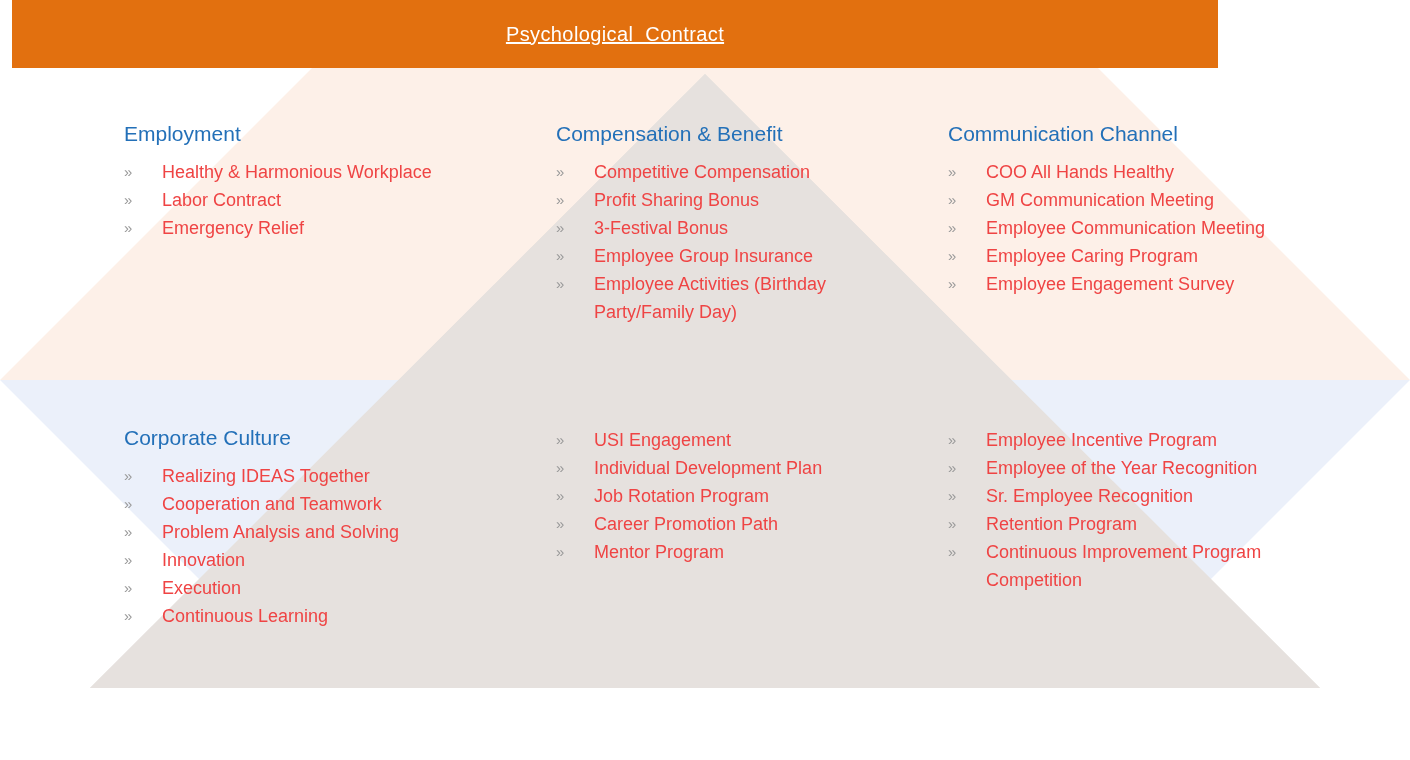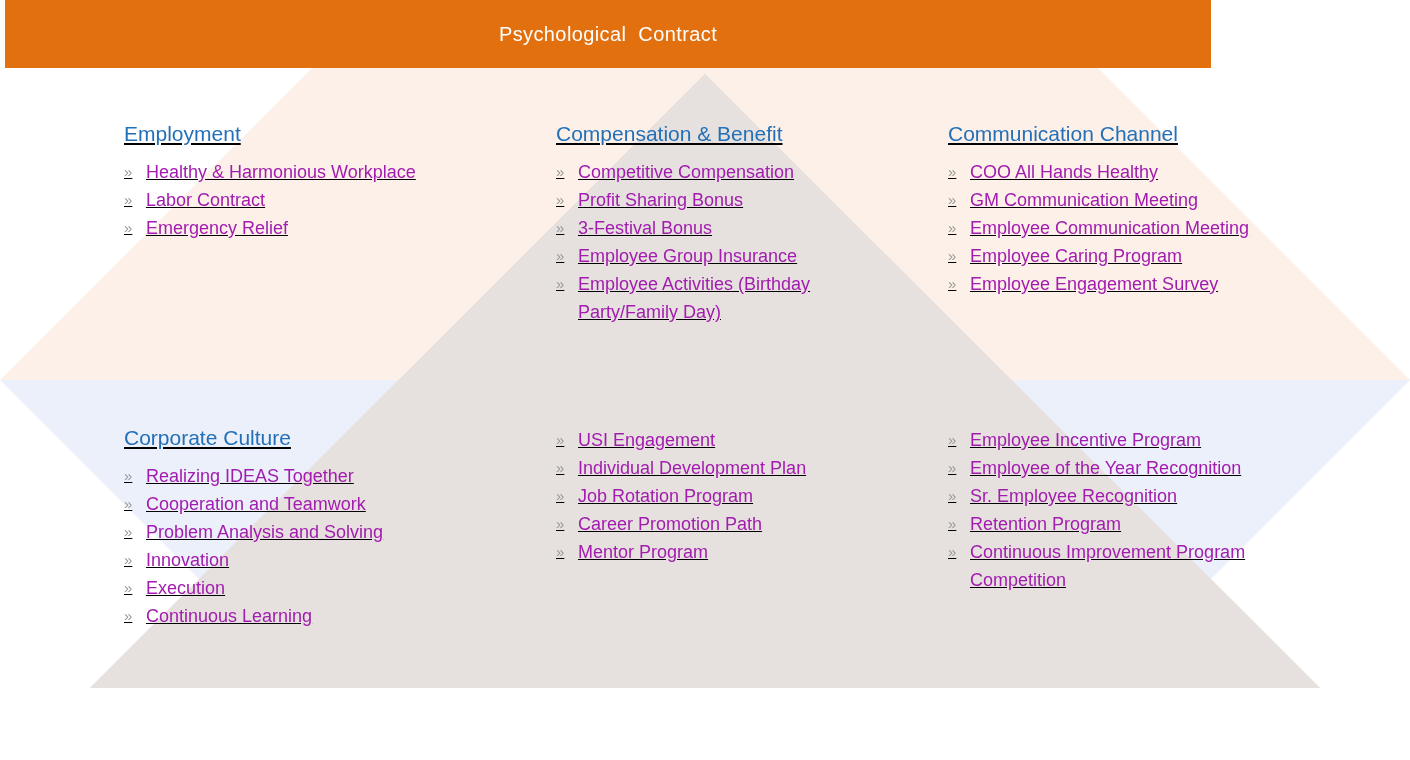"Psychological Contract" .bar { left: 5px -> 12px; text-decoration: none -> underline }
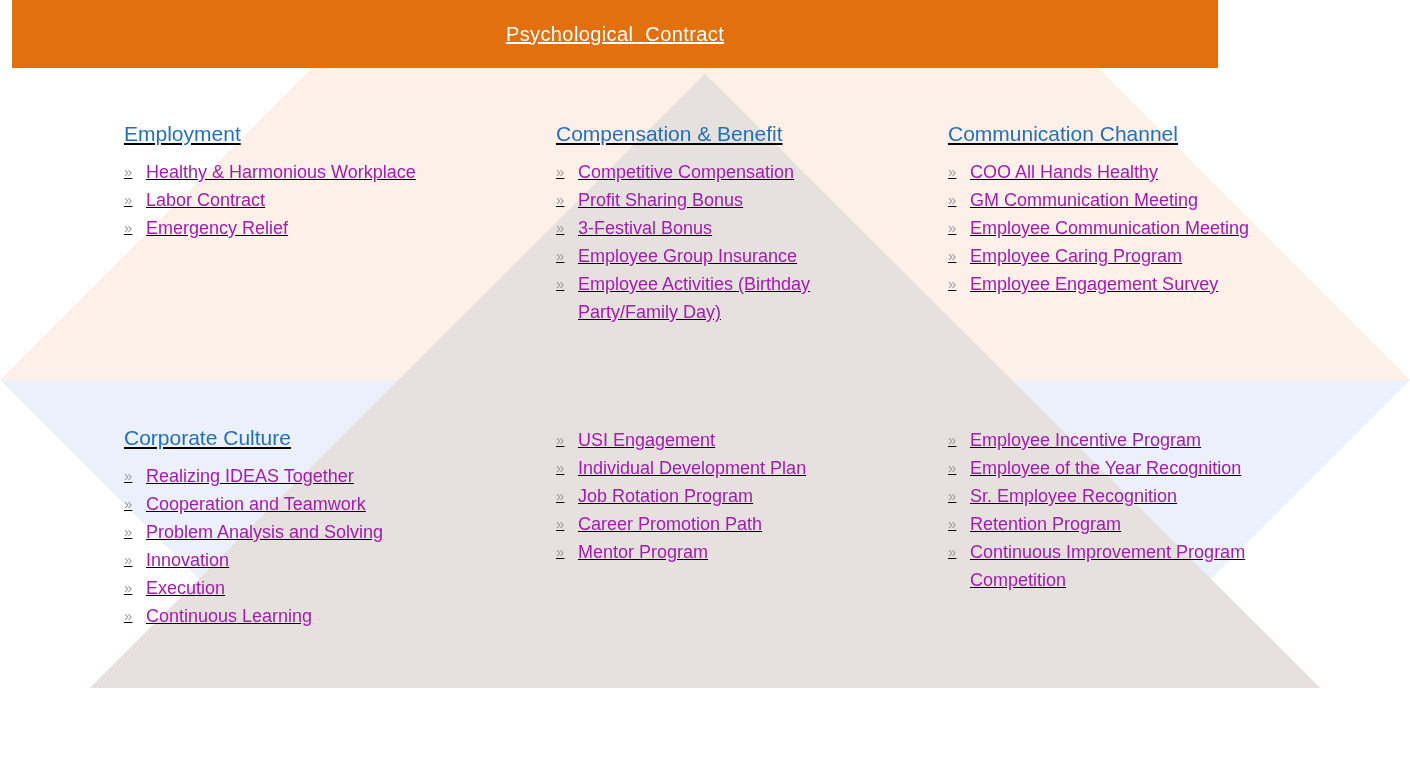"Employment" .col { text-decoration: underline -> none }
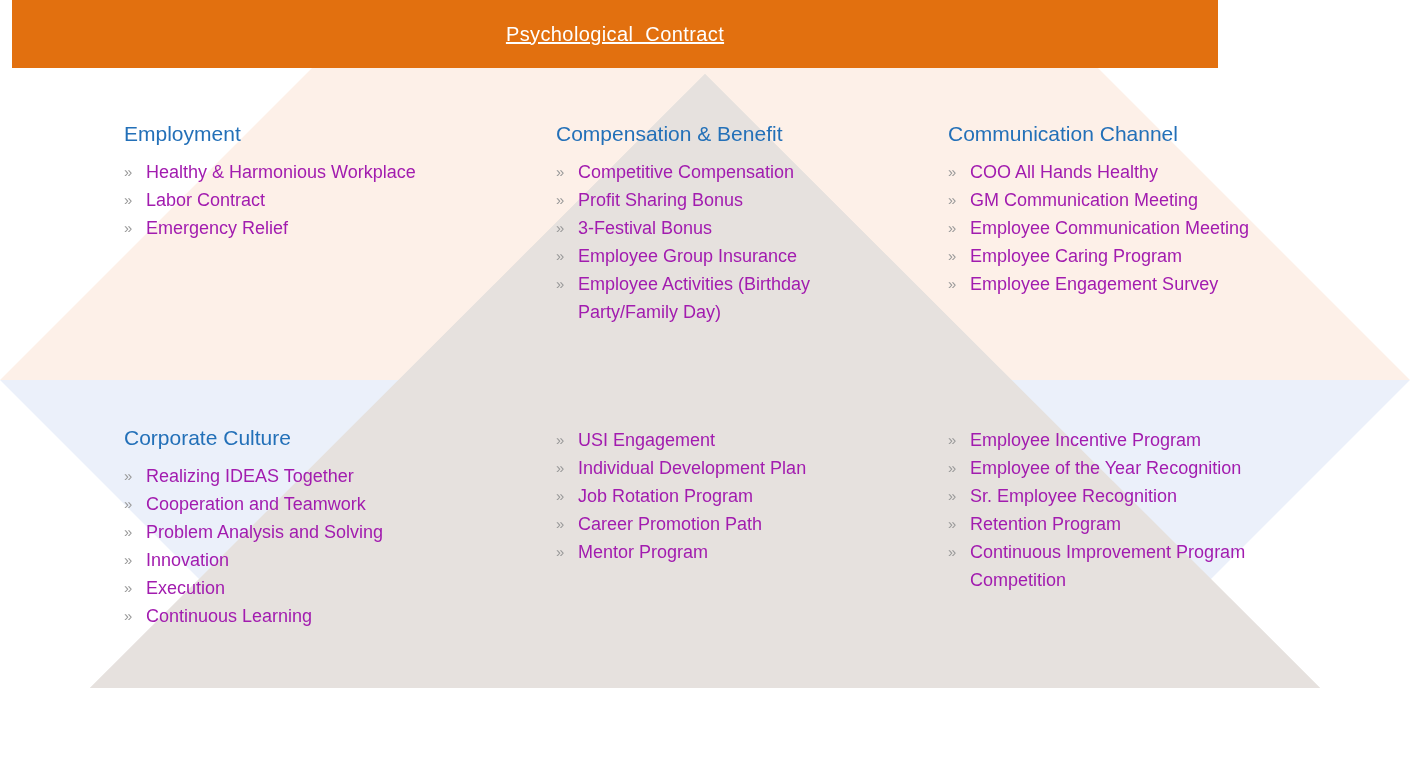"Healthy & Harmonious Workplace" .li-text { color: #a21caf -> #ef4444; margin-left: none -> 16px }
